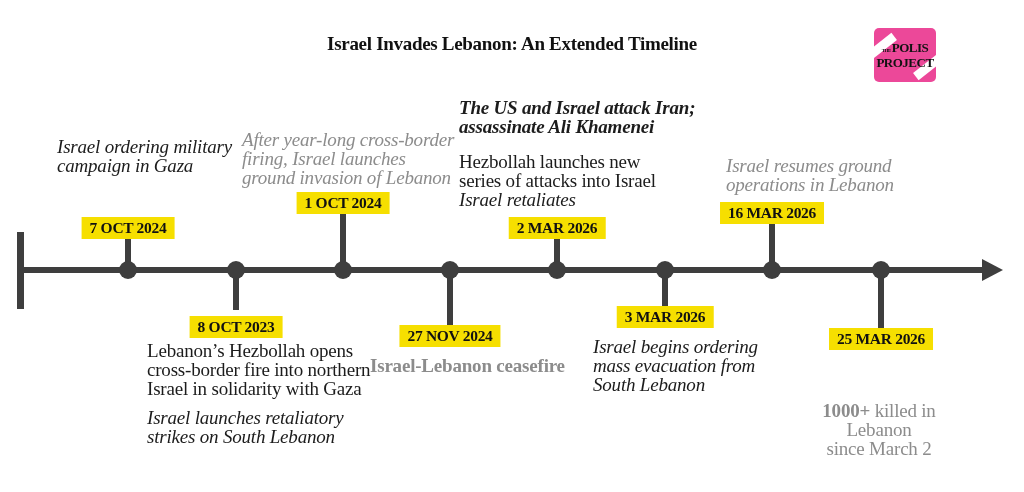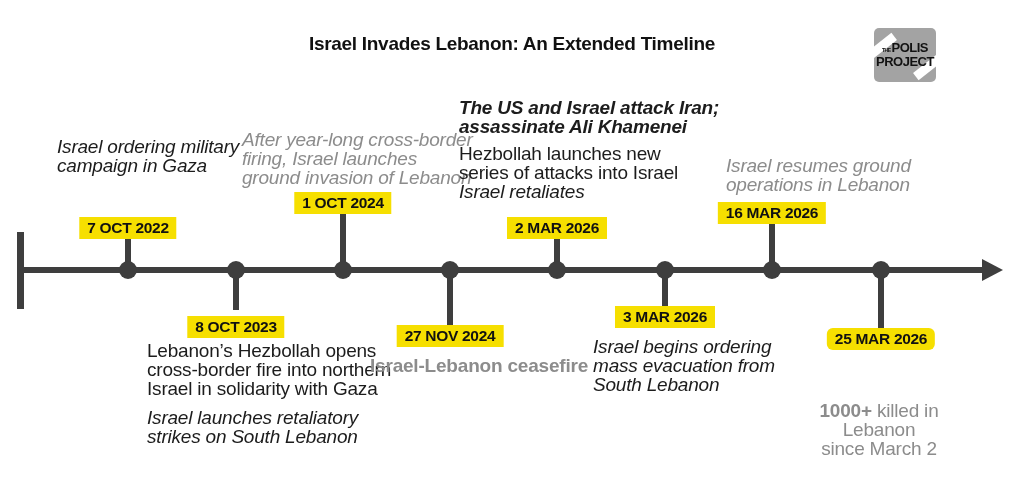"Israel Invades Lebanon: An Extended" .canvas { font-family: Liberation Sans, sans-serif -> Liberation Serif, serif }
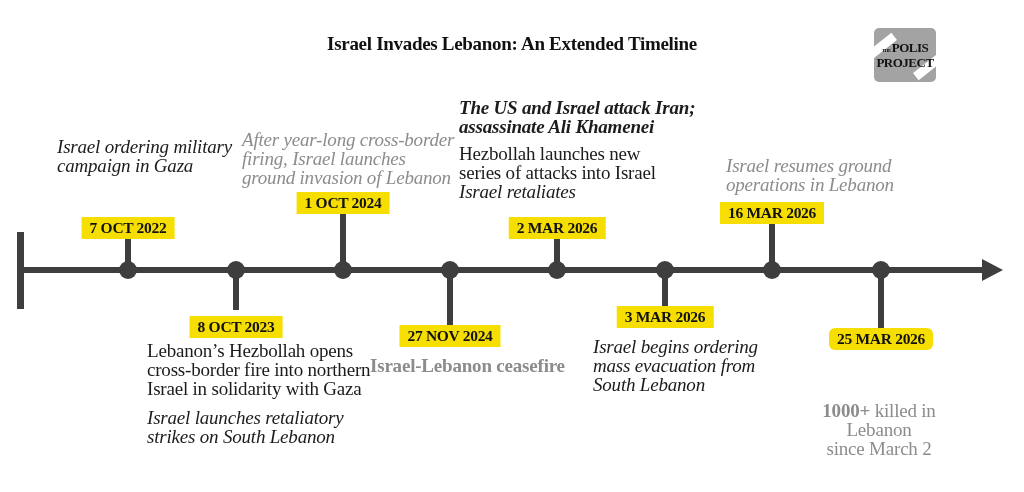"POLIS" .logo { background: #a3a3a3 -> #ec4899 }
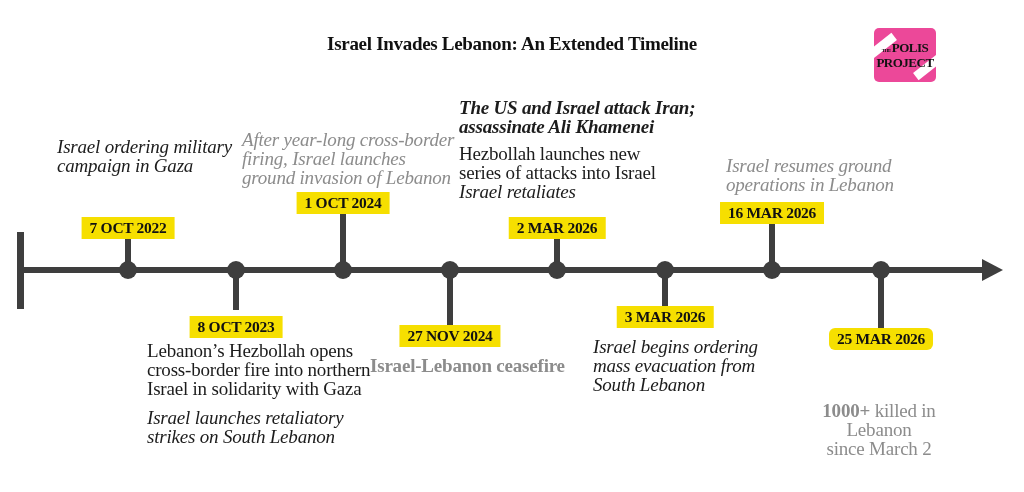"Hezbollah launches new" .mt16 { margin-top: 8px -> 16px }
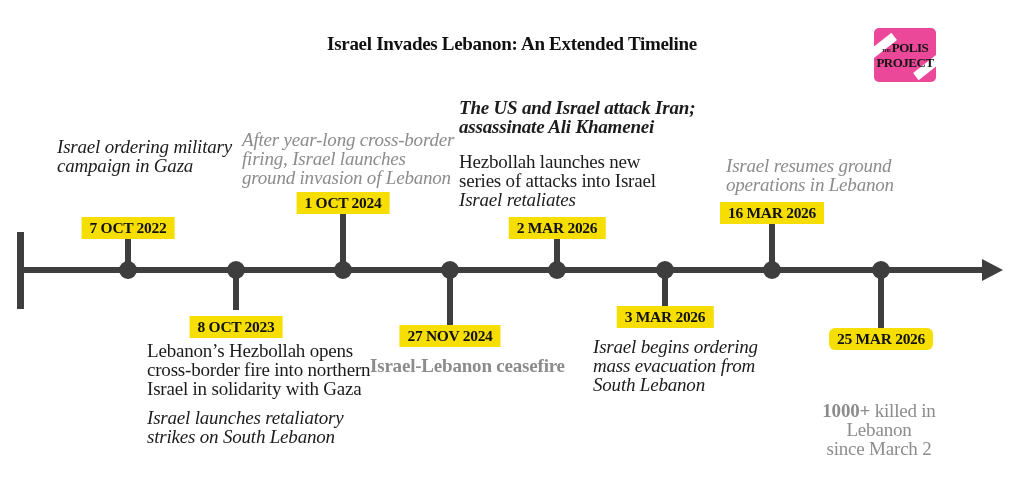"7 OCT 2022" div.datebox { text: 2022 -> 2024 }
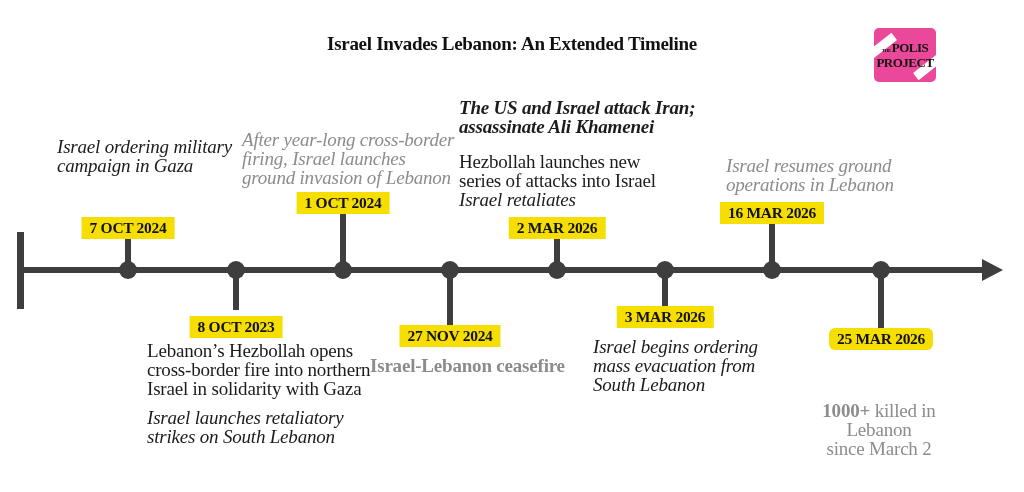"25 MAR 2026" div.datebox { border-radius: 6px -> none }
